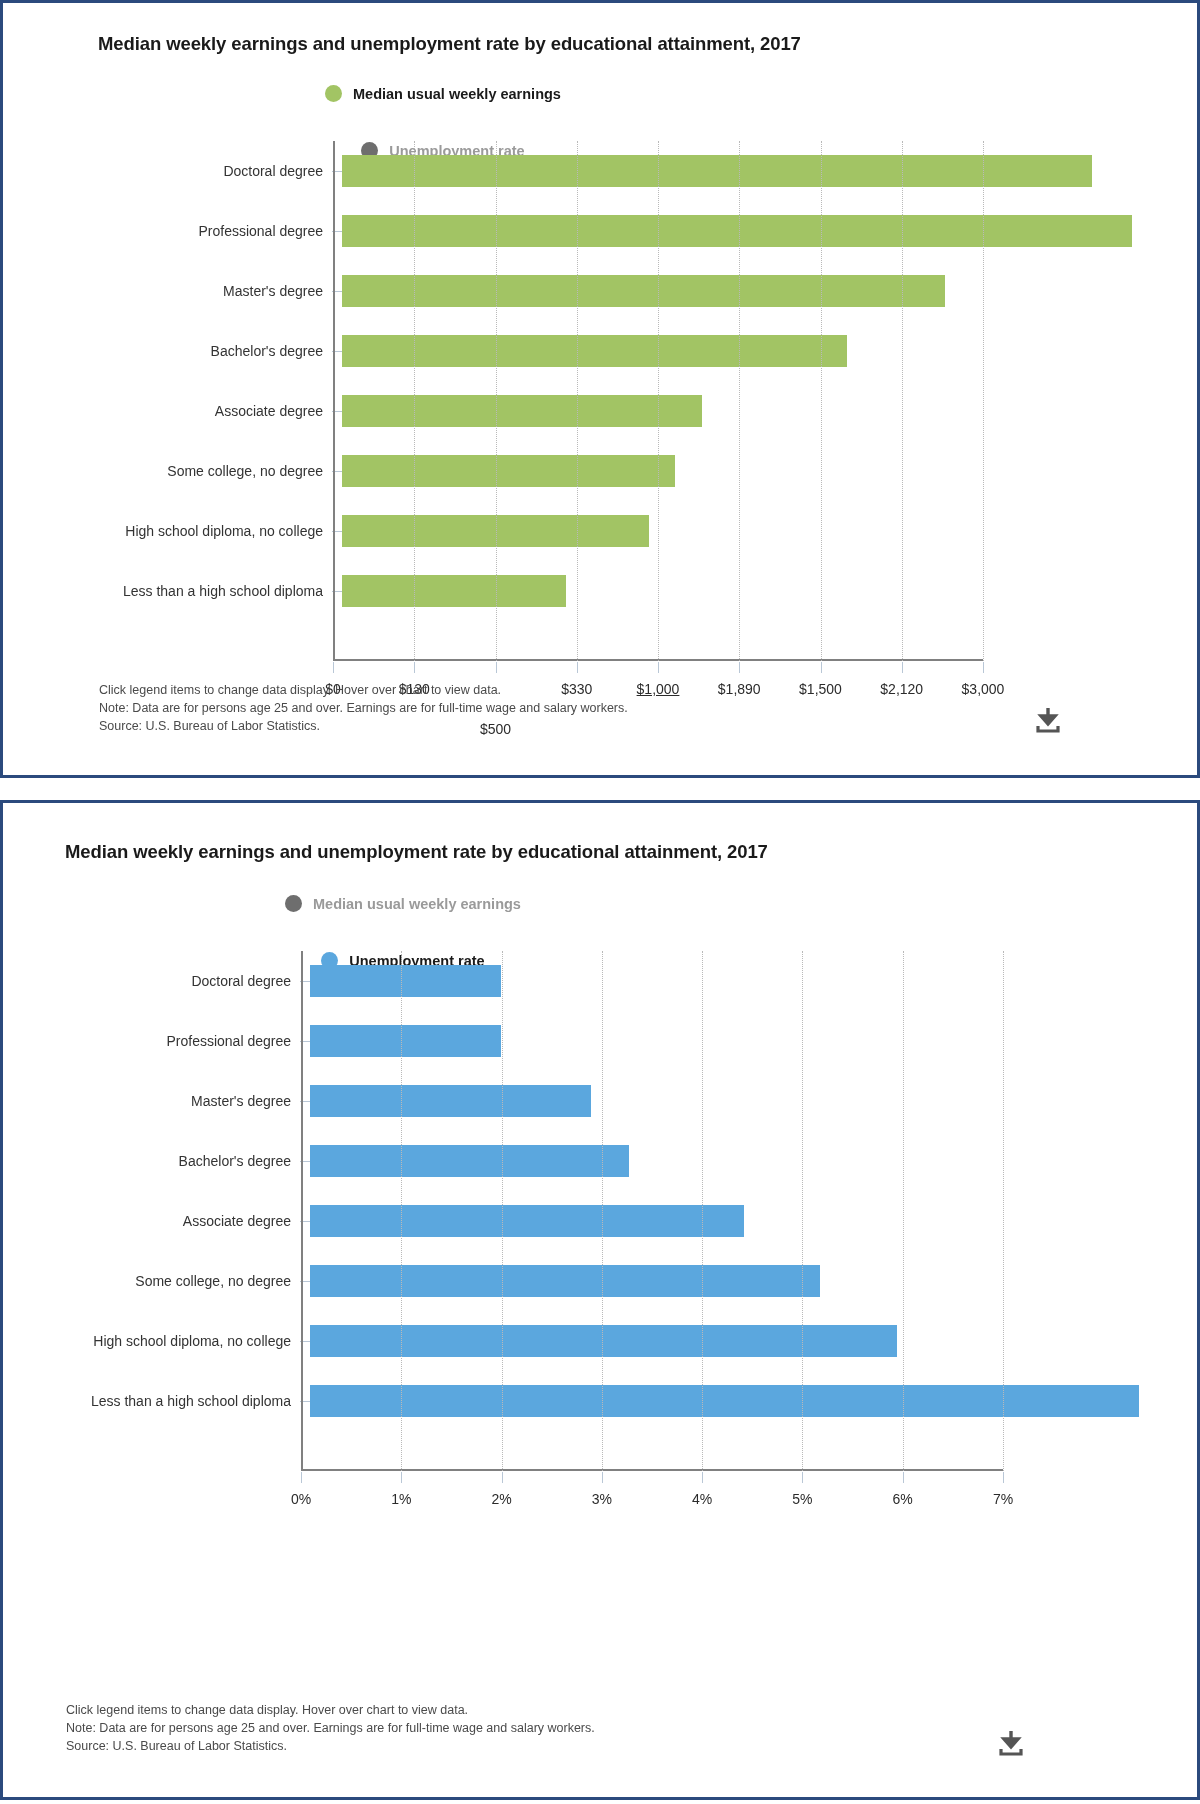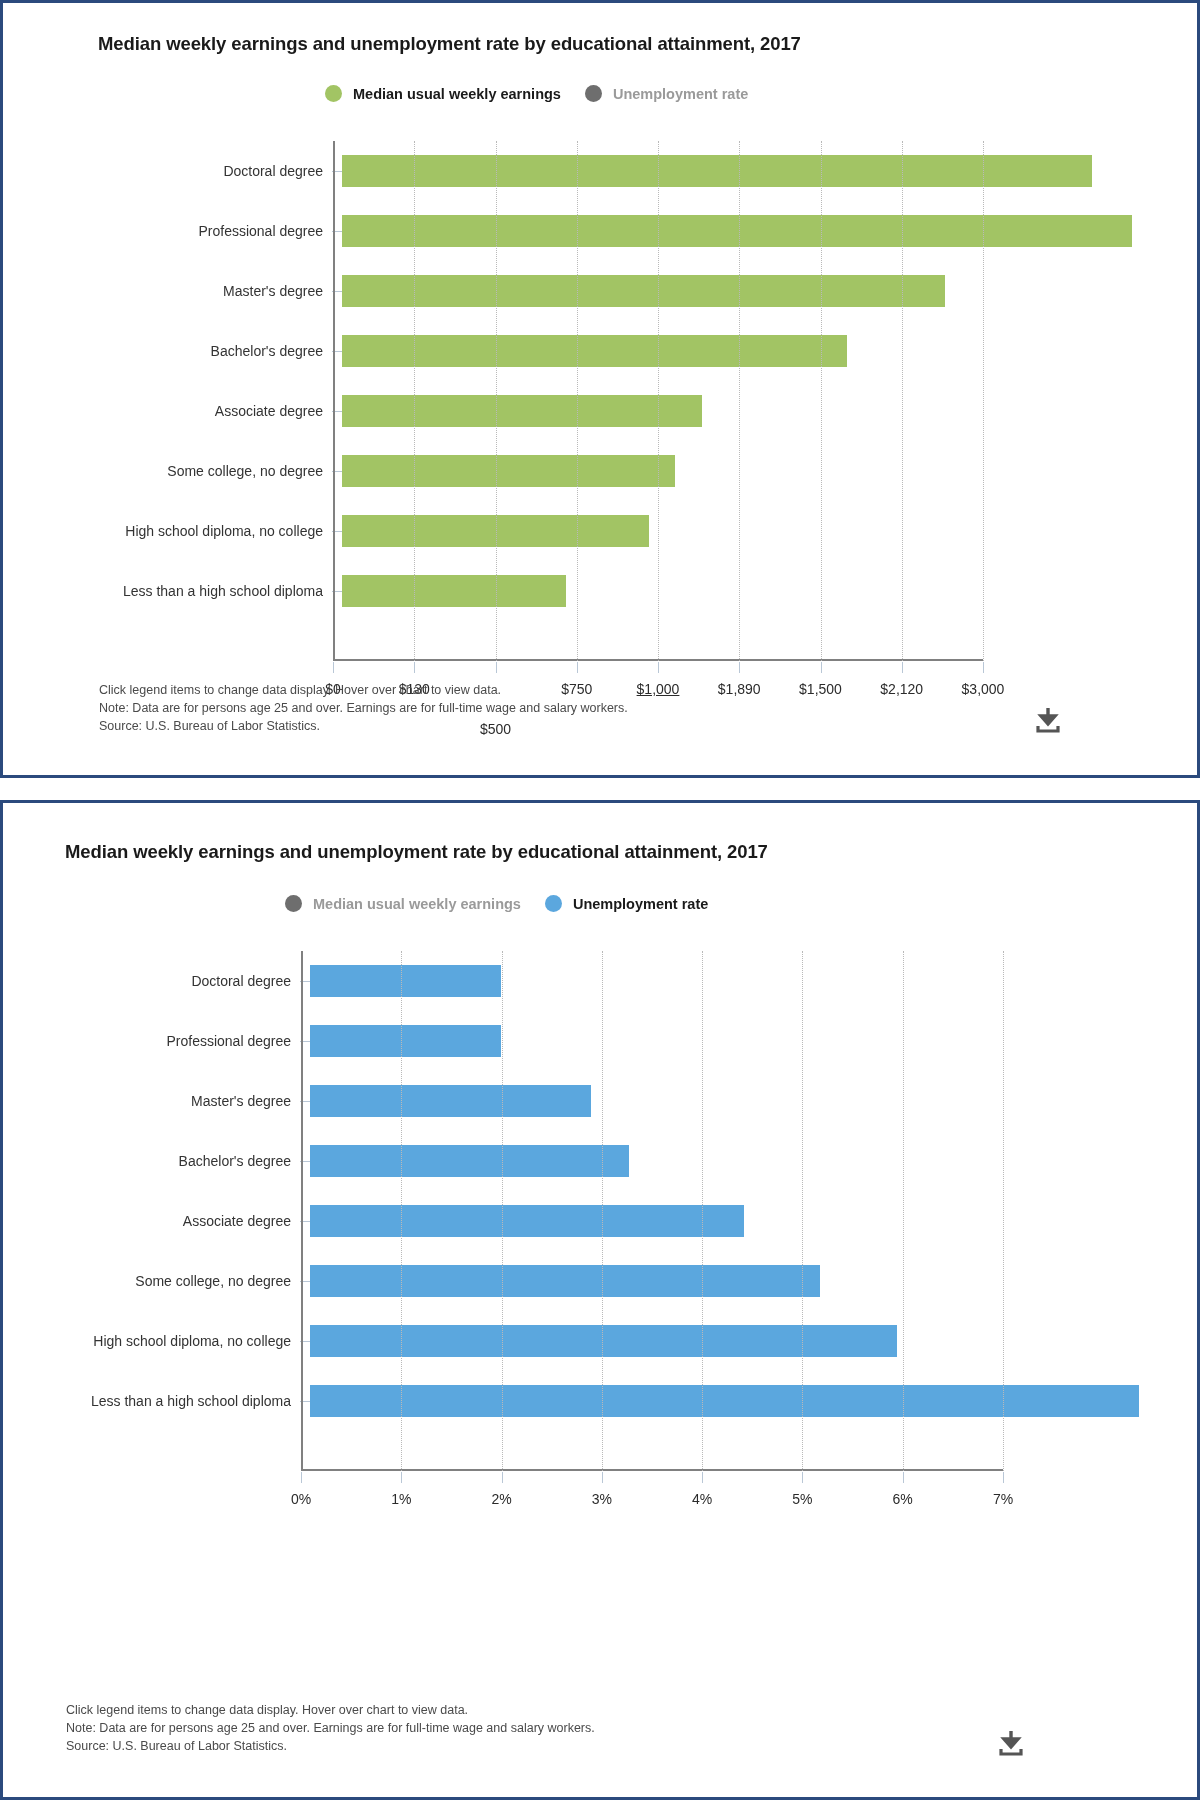"Median usual weekly earnings" .legend { flex-direction: none -> column; gap: 24px -> 40px }
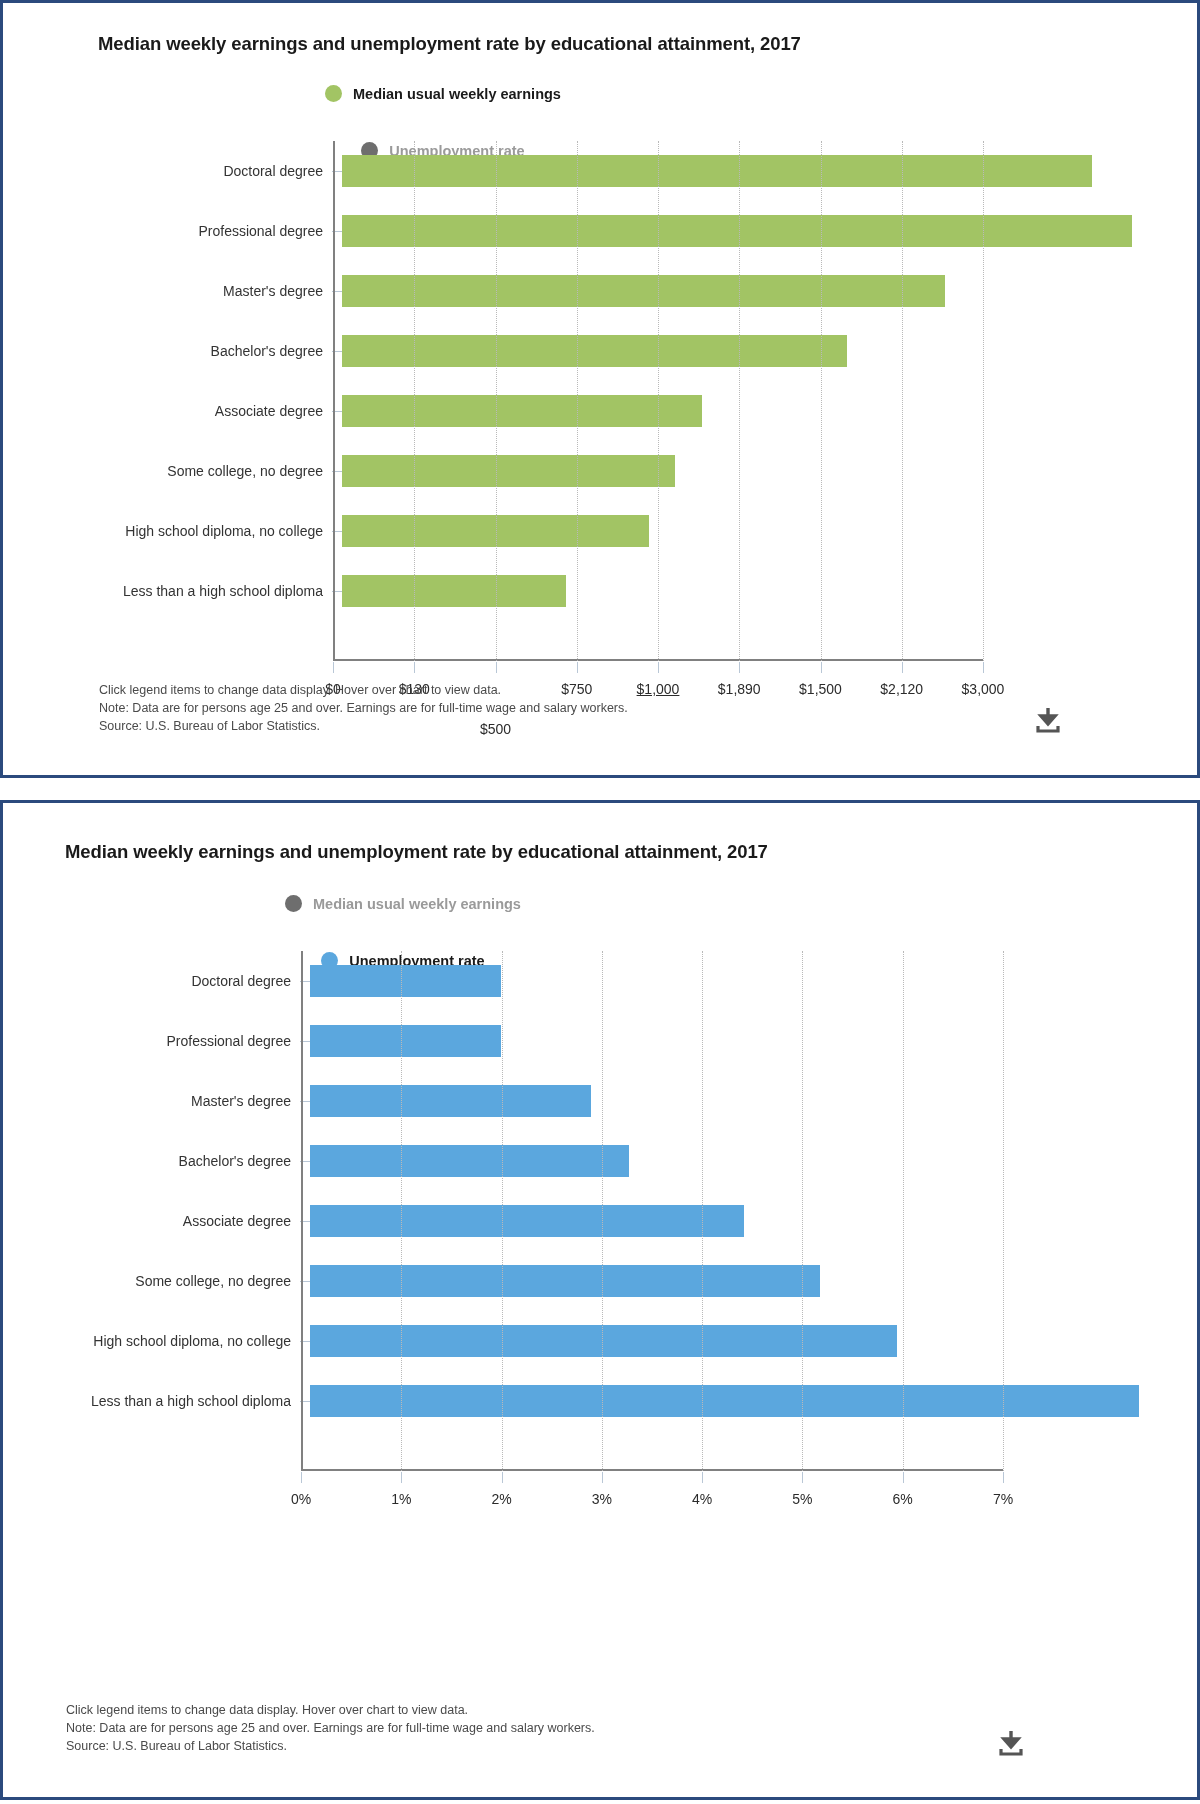"$750" div.xlabel { text: $750 -> $330 }
